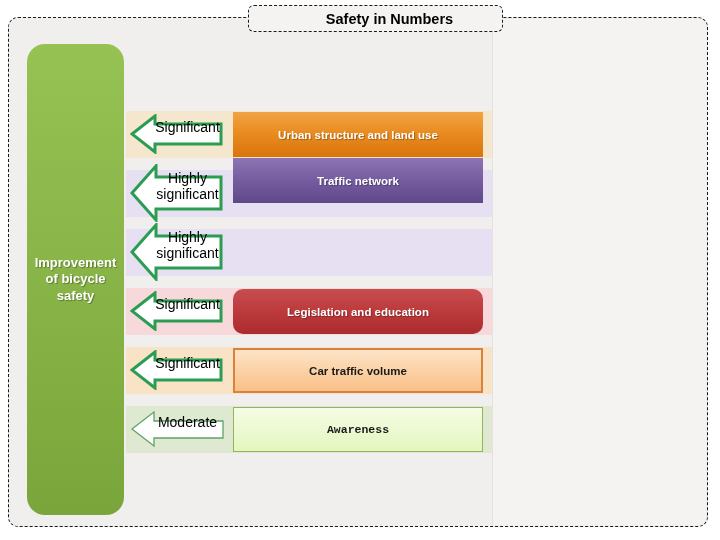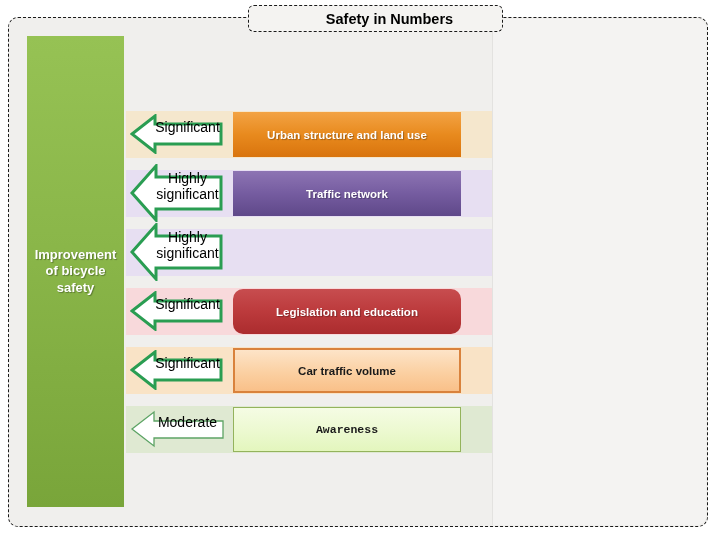"Urban structure and land use" .bar { width: 228px -> 250px }
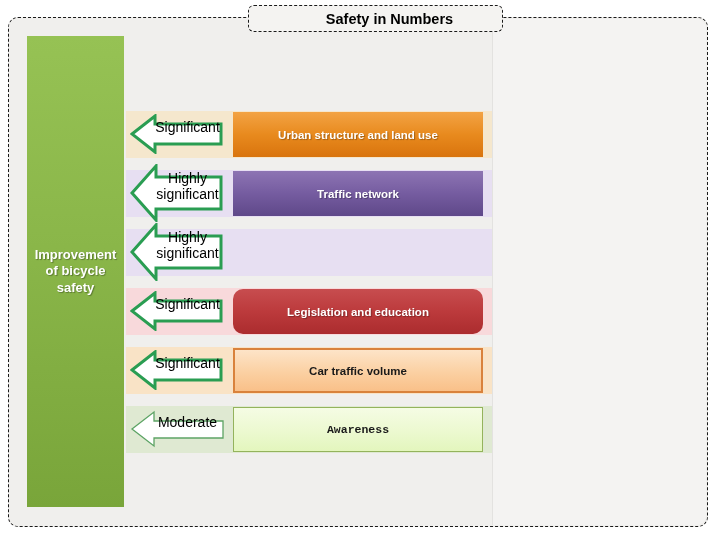"Traffic network" .bar.b1 { top: 171px -> 158px }
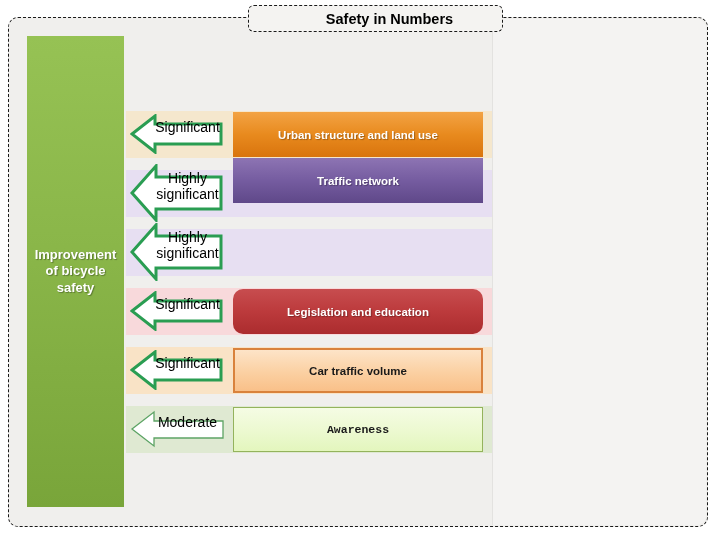"Improvement of bicycle safety" .green-bar { border-radius: none -> 18px; top: 36px -> 44px }
